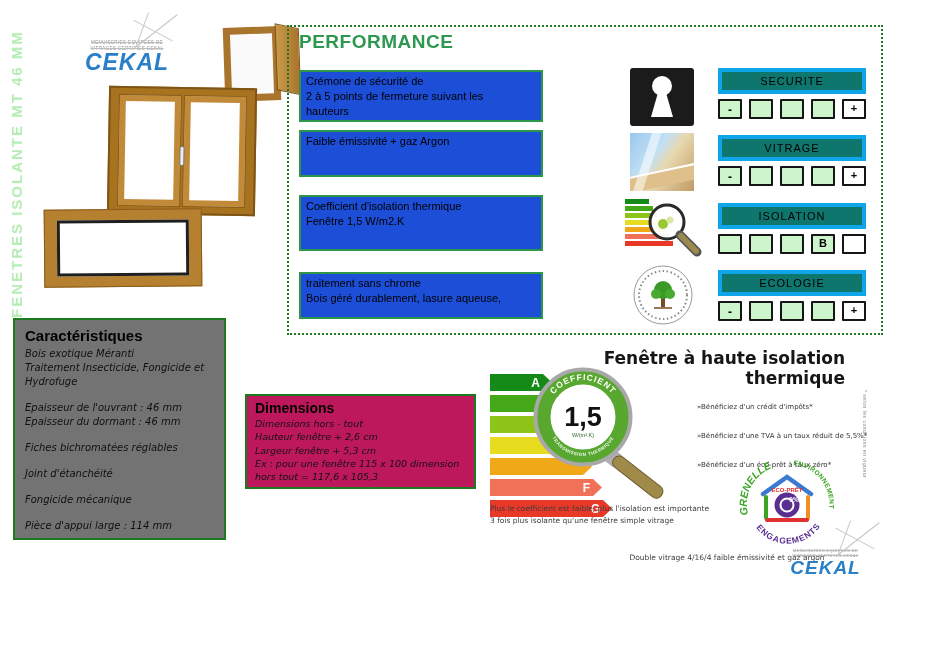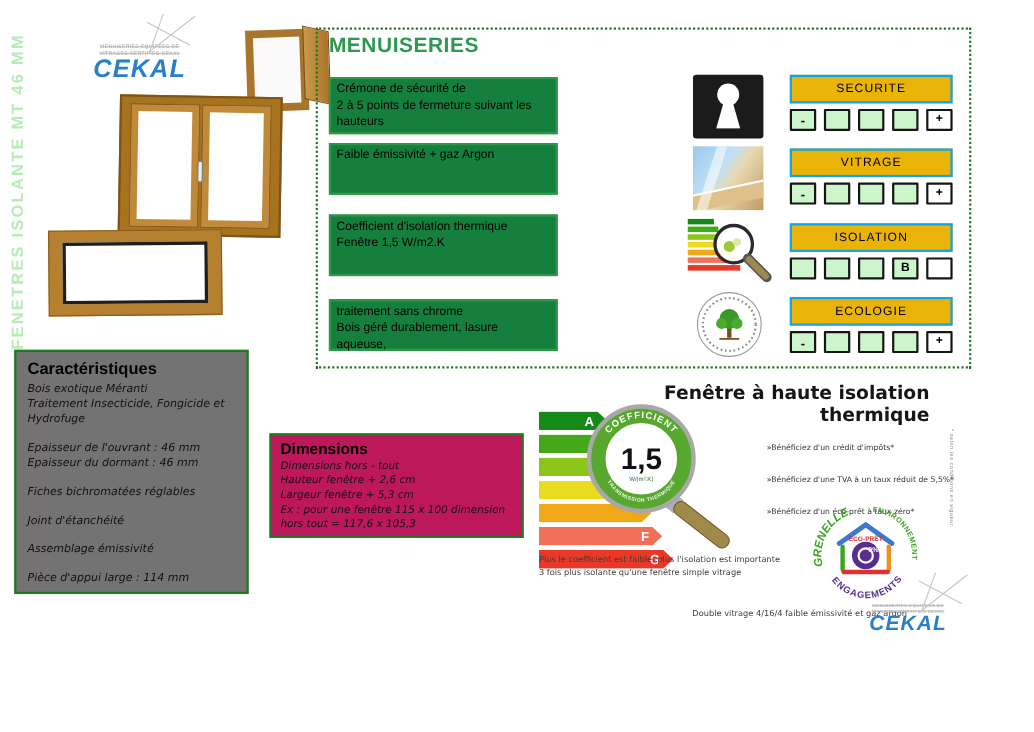"MENUISERIES" h1 { text: MENUISERIES -> PERFORMANCE }
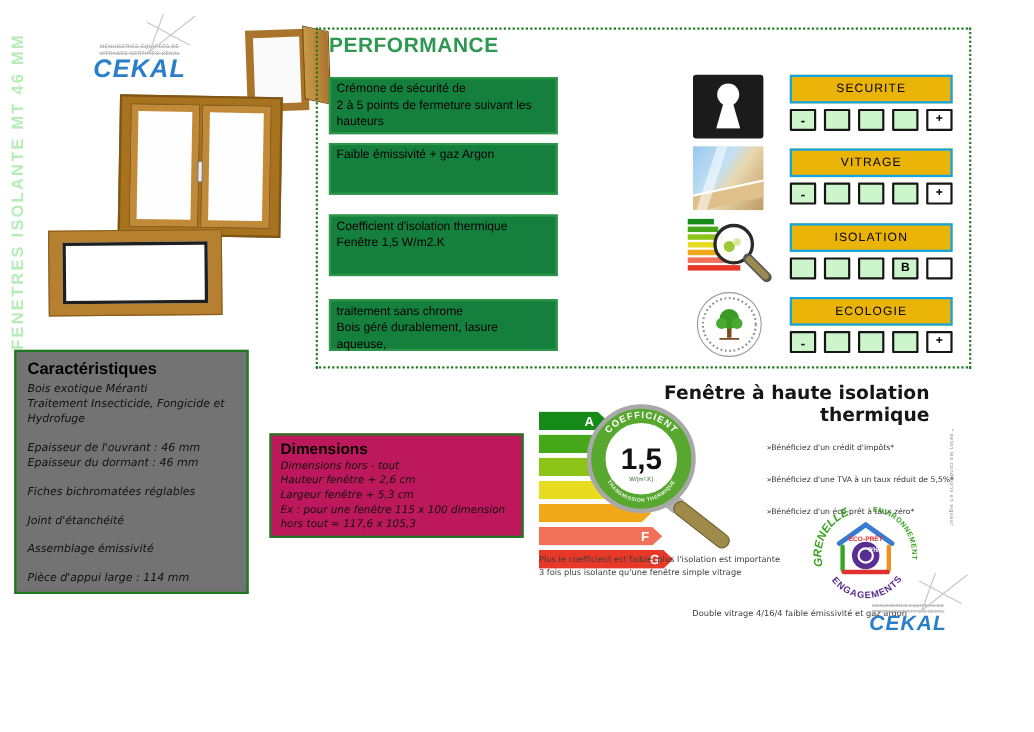"Crémone de sécurité de" .pbox { background: #15803d -> #1d4ed8; width: 208px -> 244px }
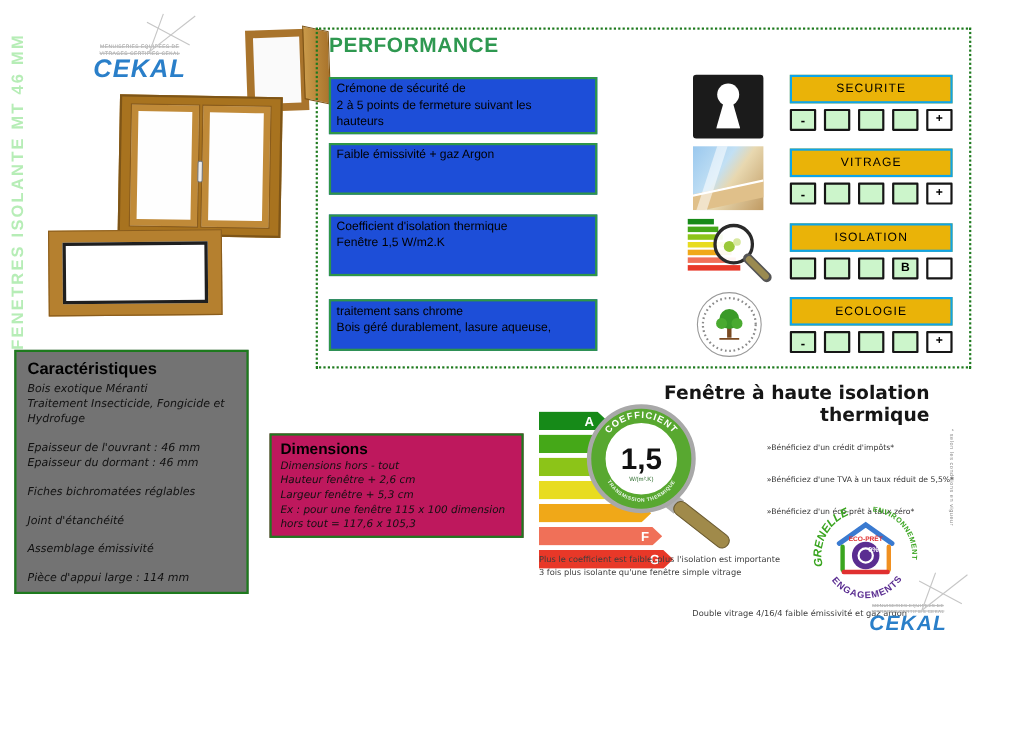"SECURITE" .scale-label { background: #eab308 -> #0f766e; border: 2px solid #0ea5e9 -> 4px solid #0ea5e9 }
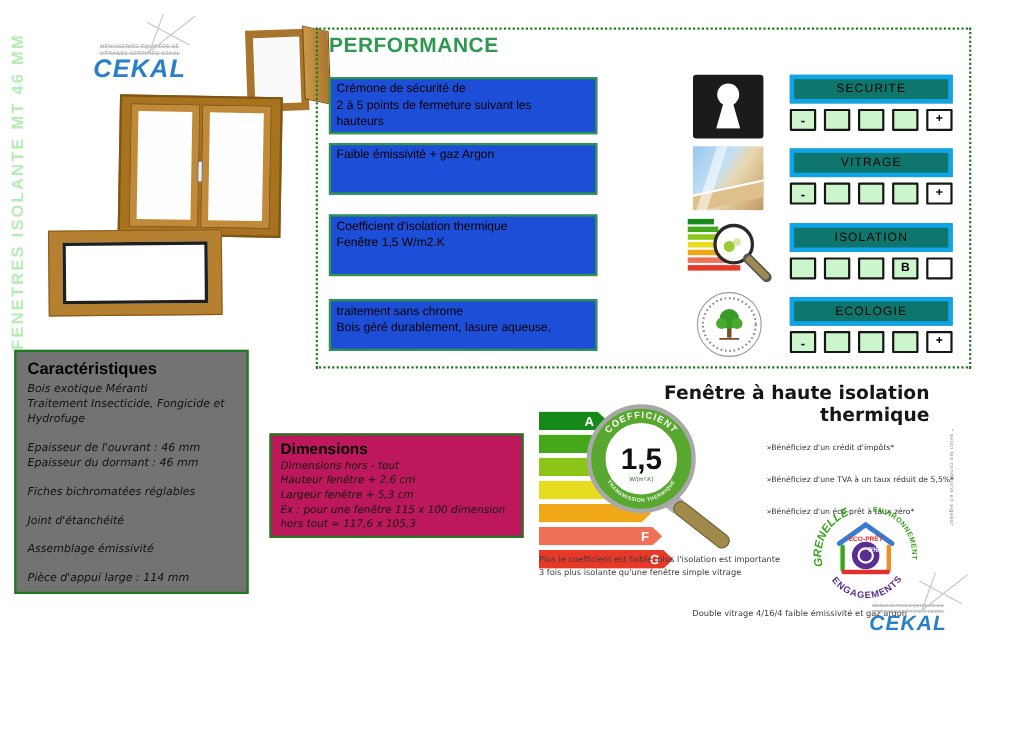"Assemblage émissivité" div.grp { text: Assemblage émissivité -> Fongicide mécanique }
